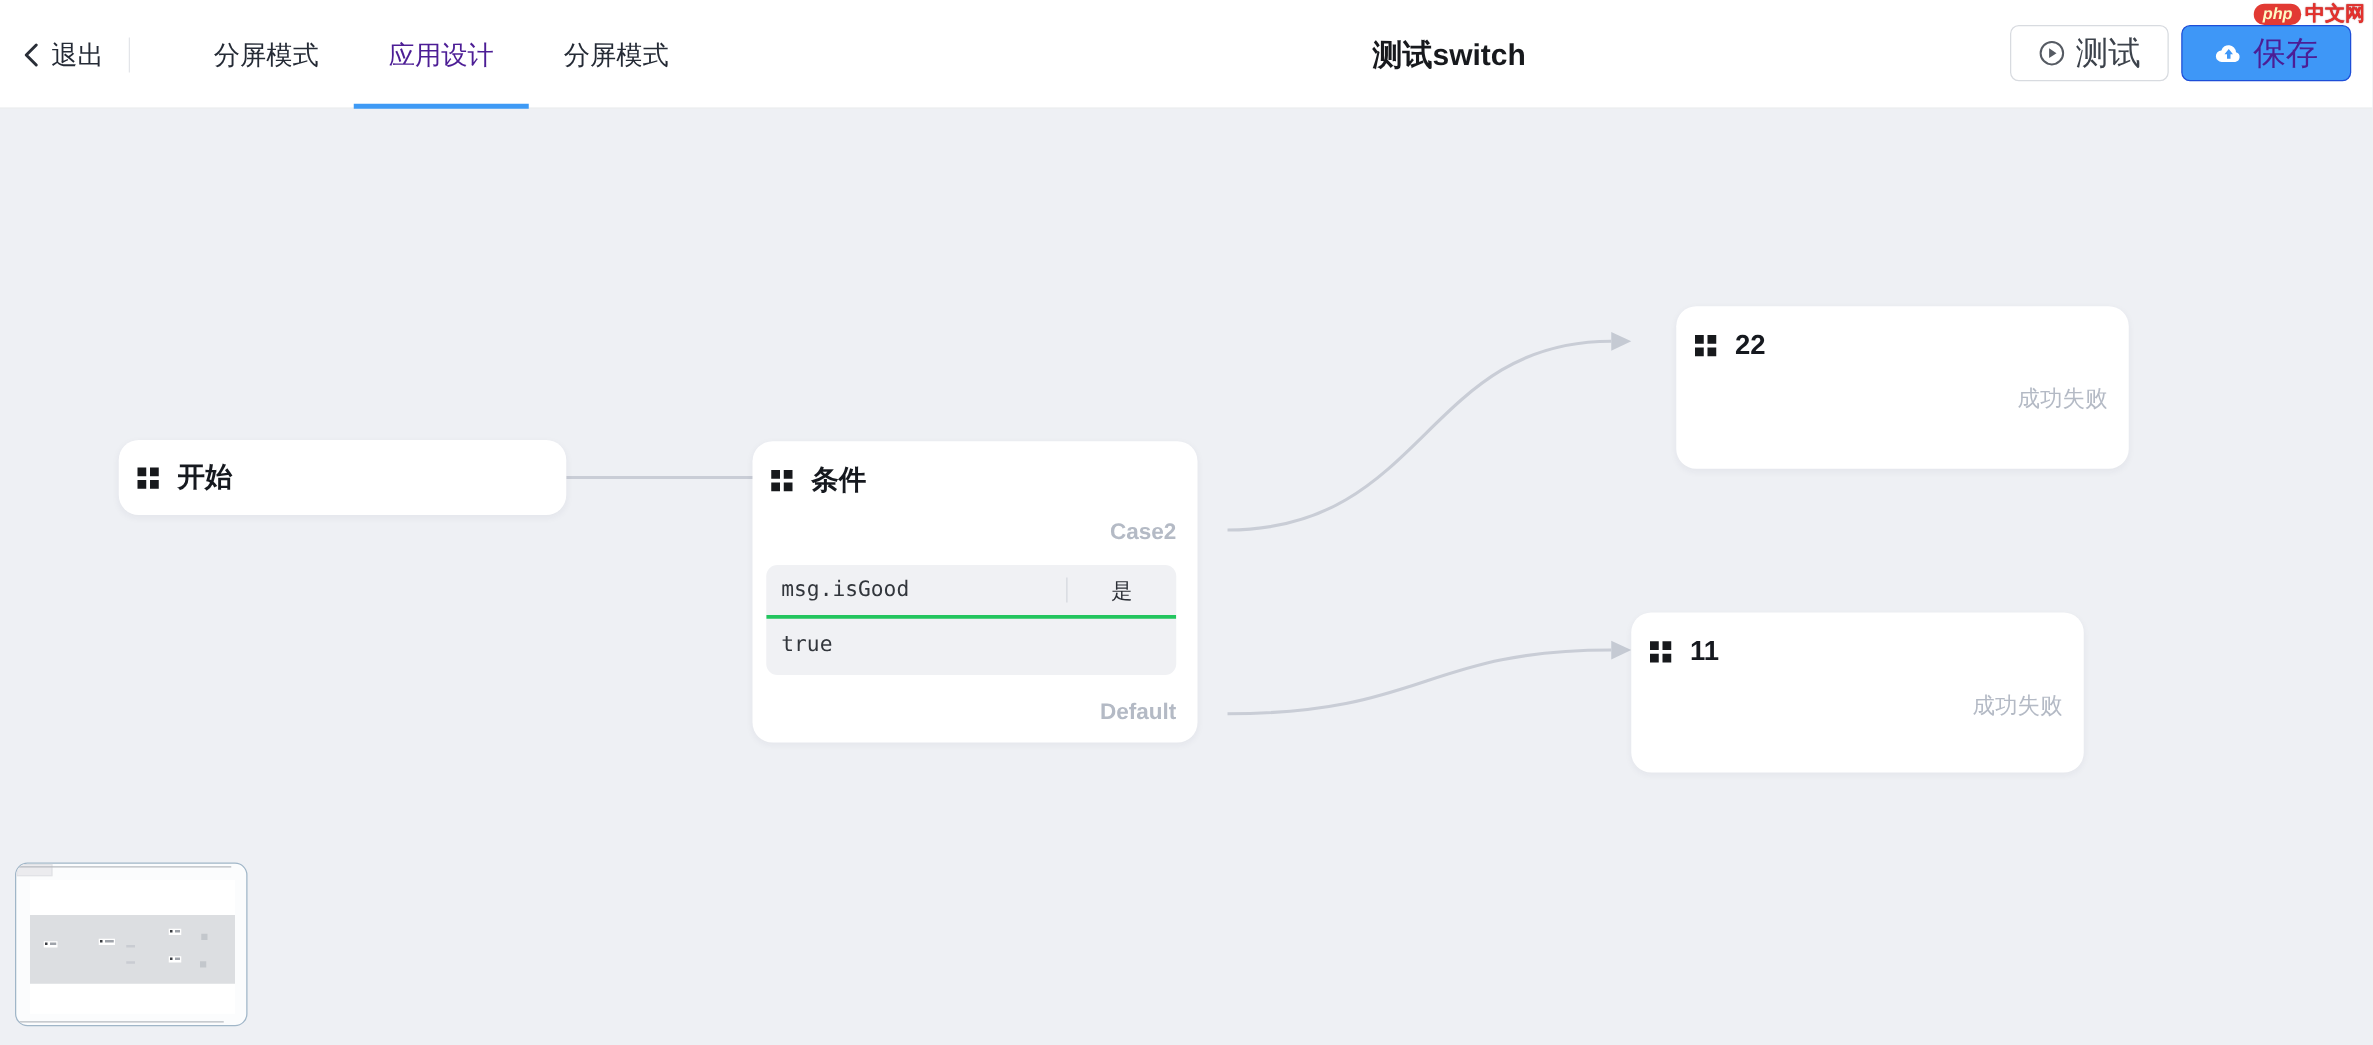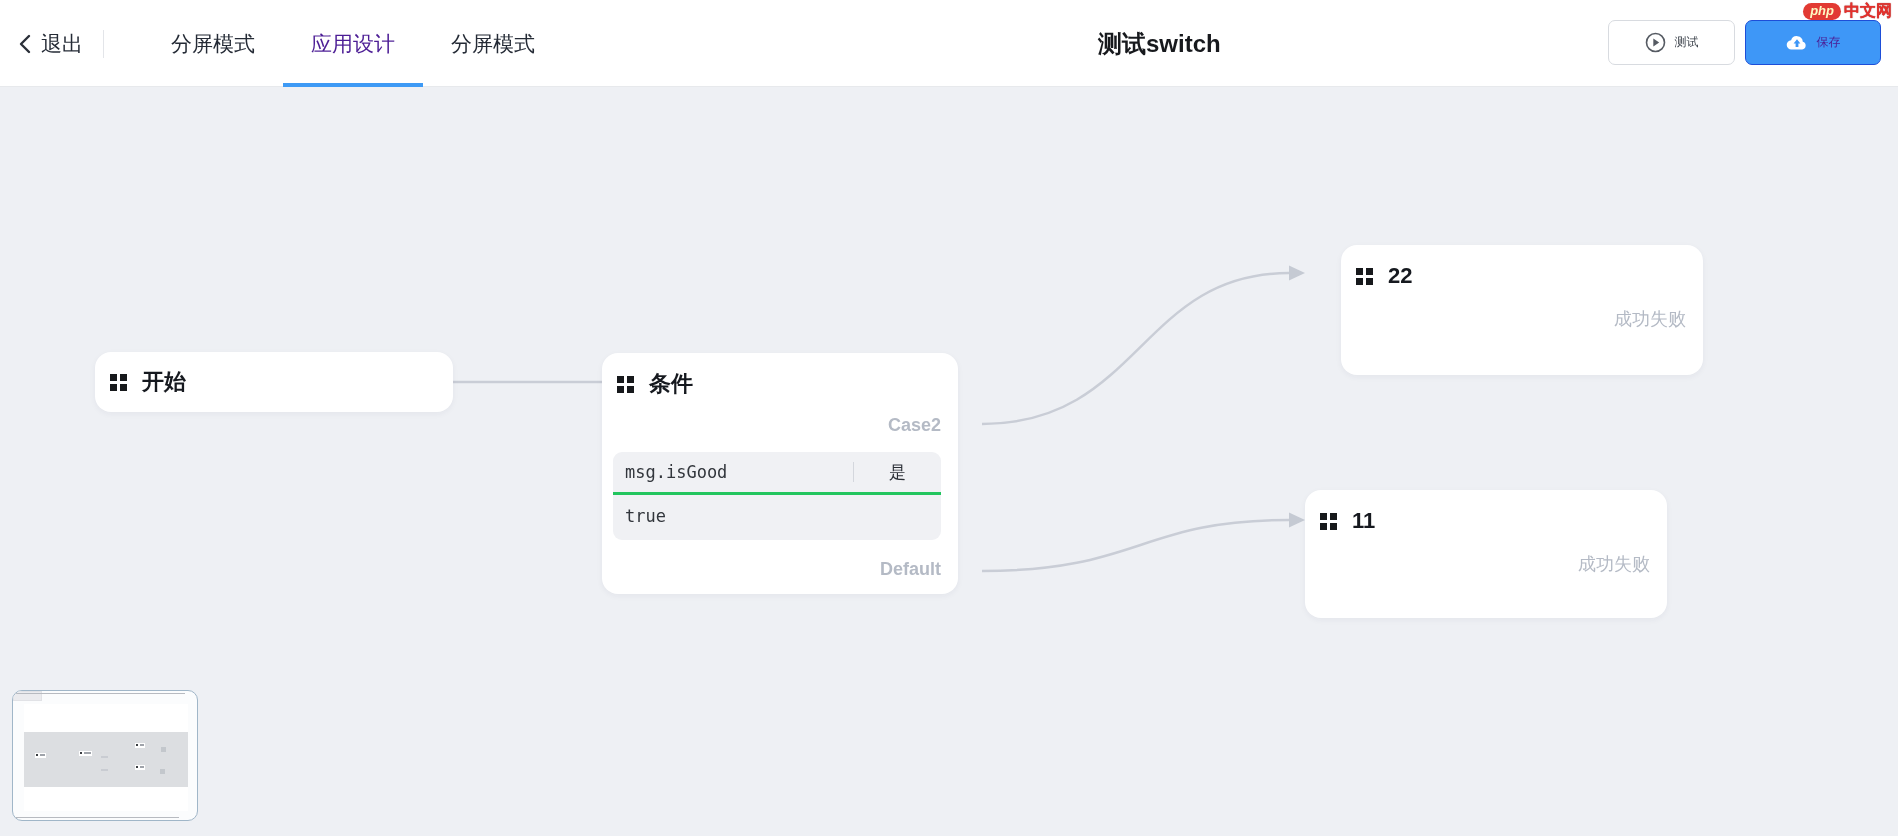"测试" .btn { font-size: 12px -> 26px }
